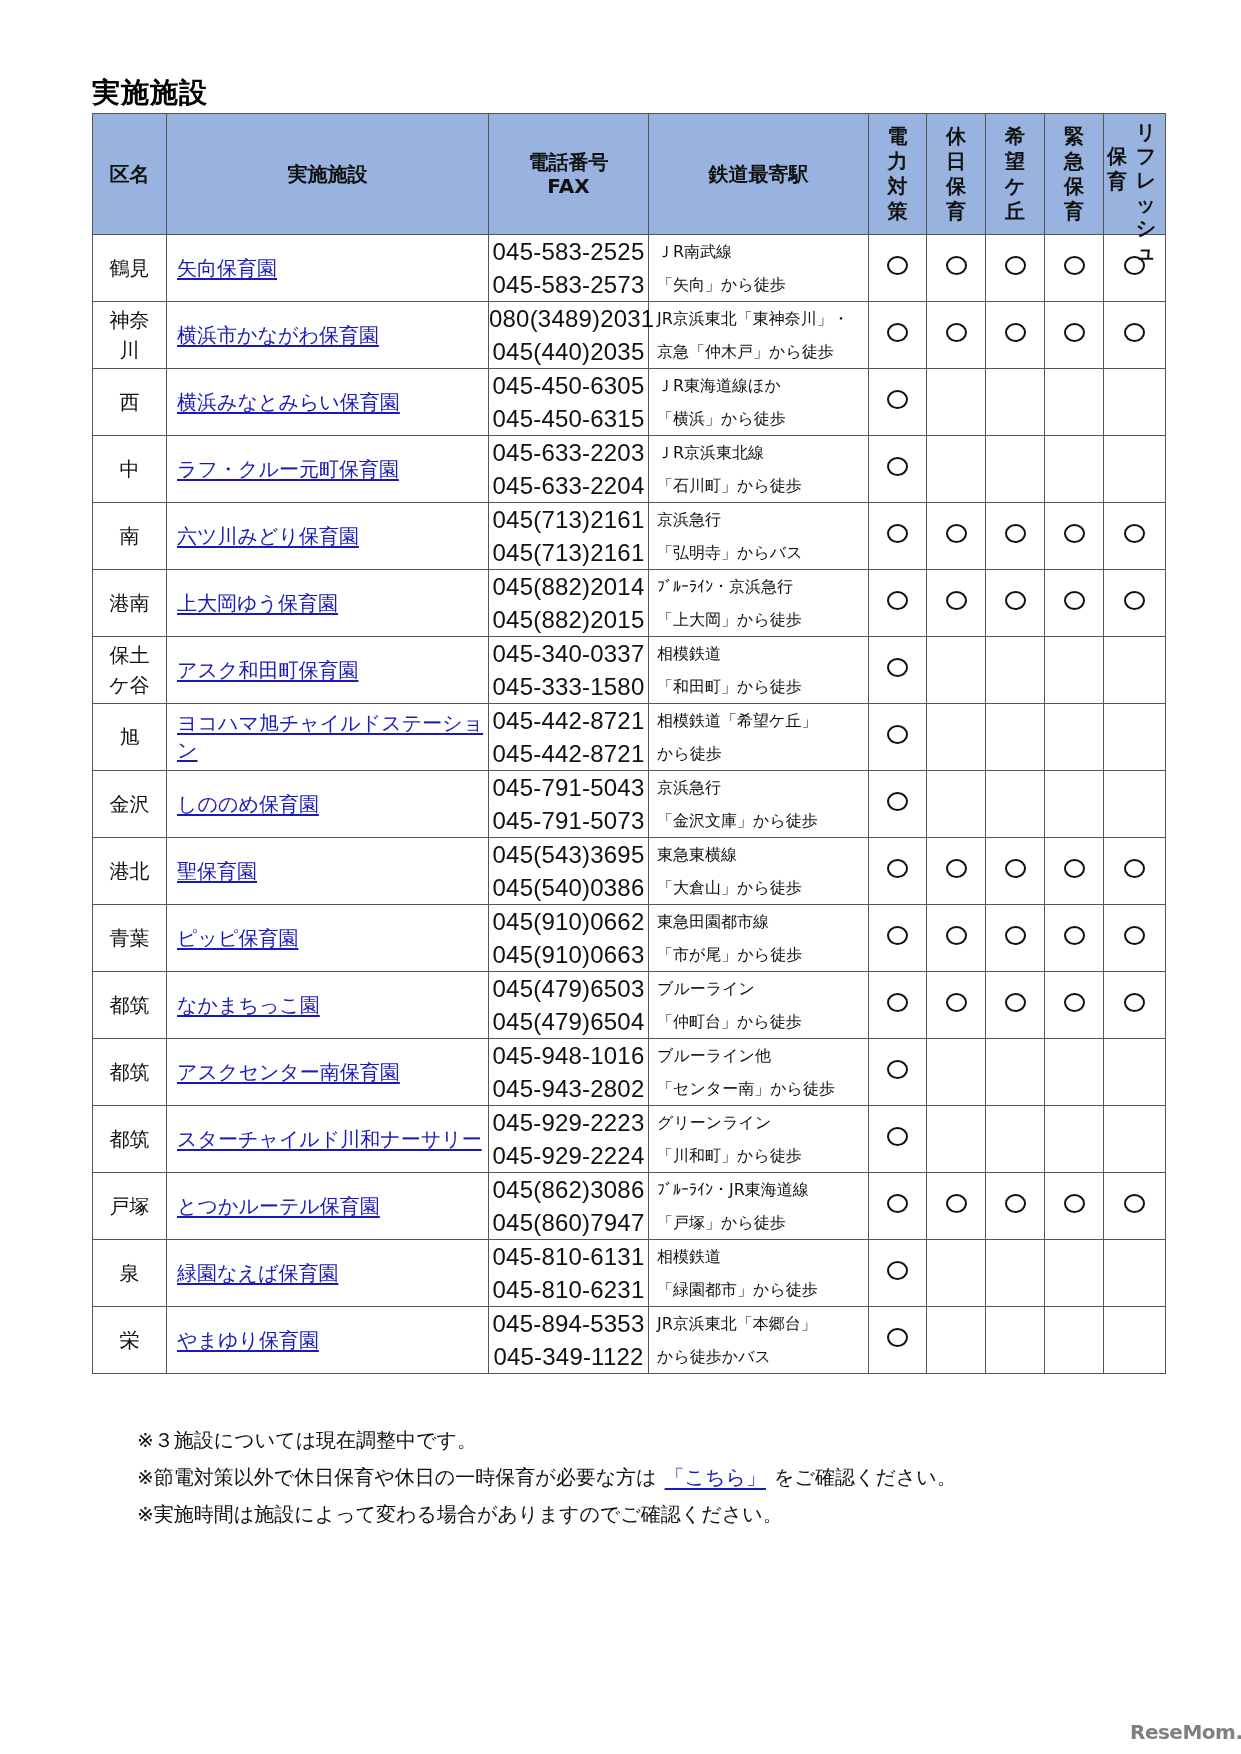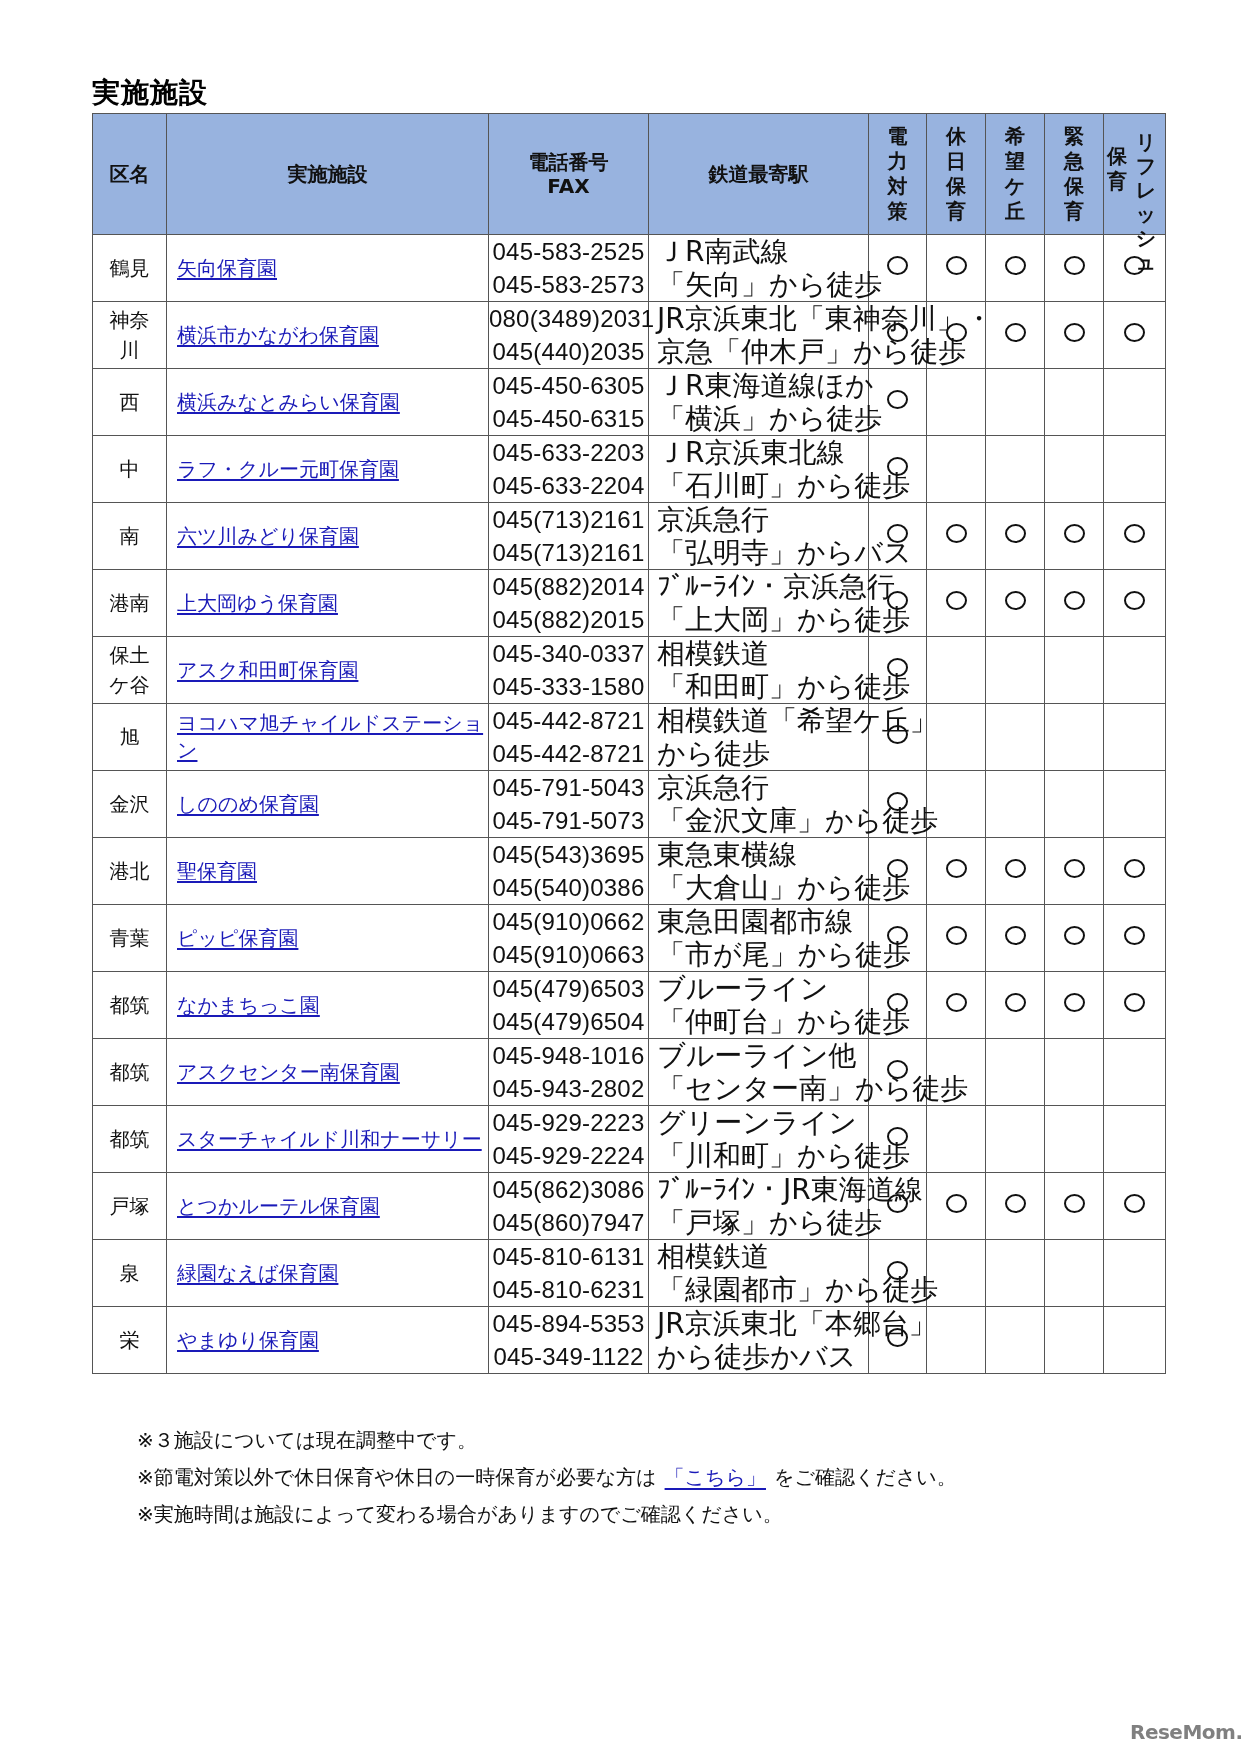"リフレッシュ" th.vert.refresh .v2 { top: 16px -> 6px }
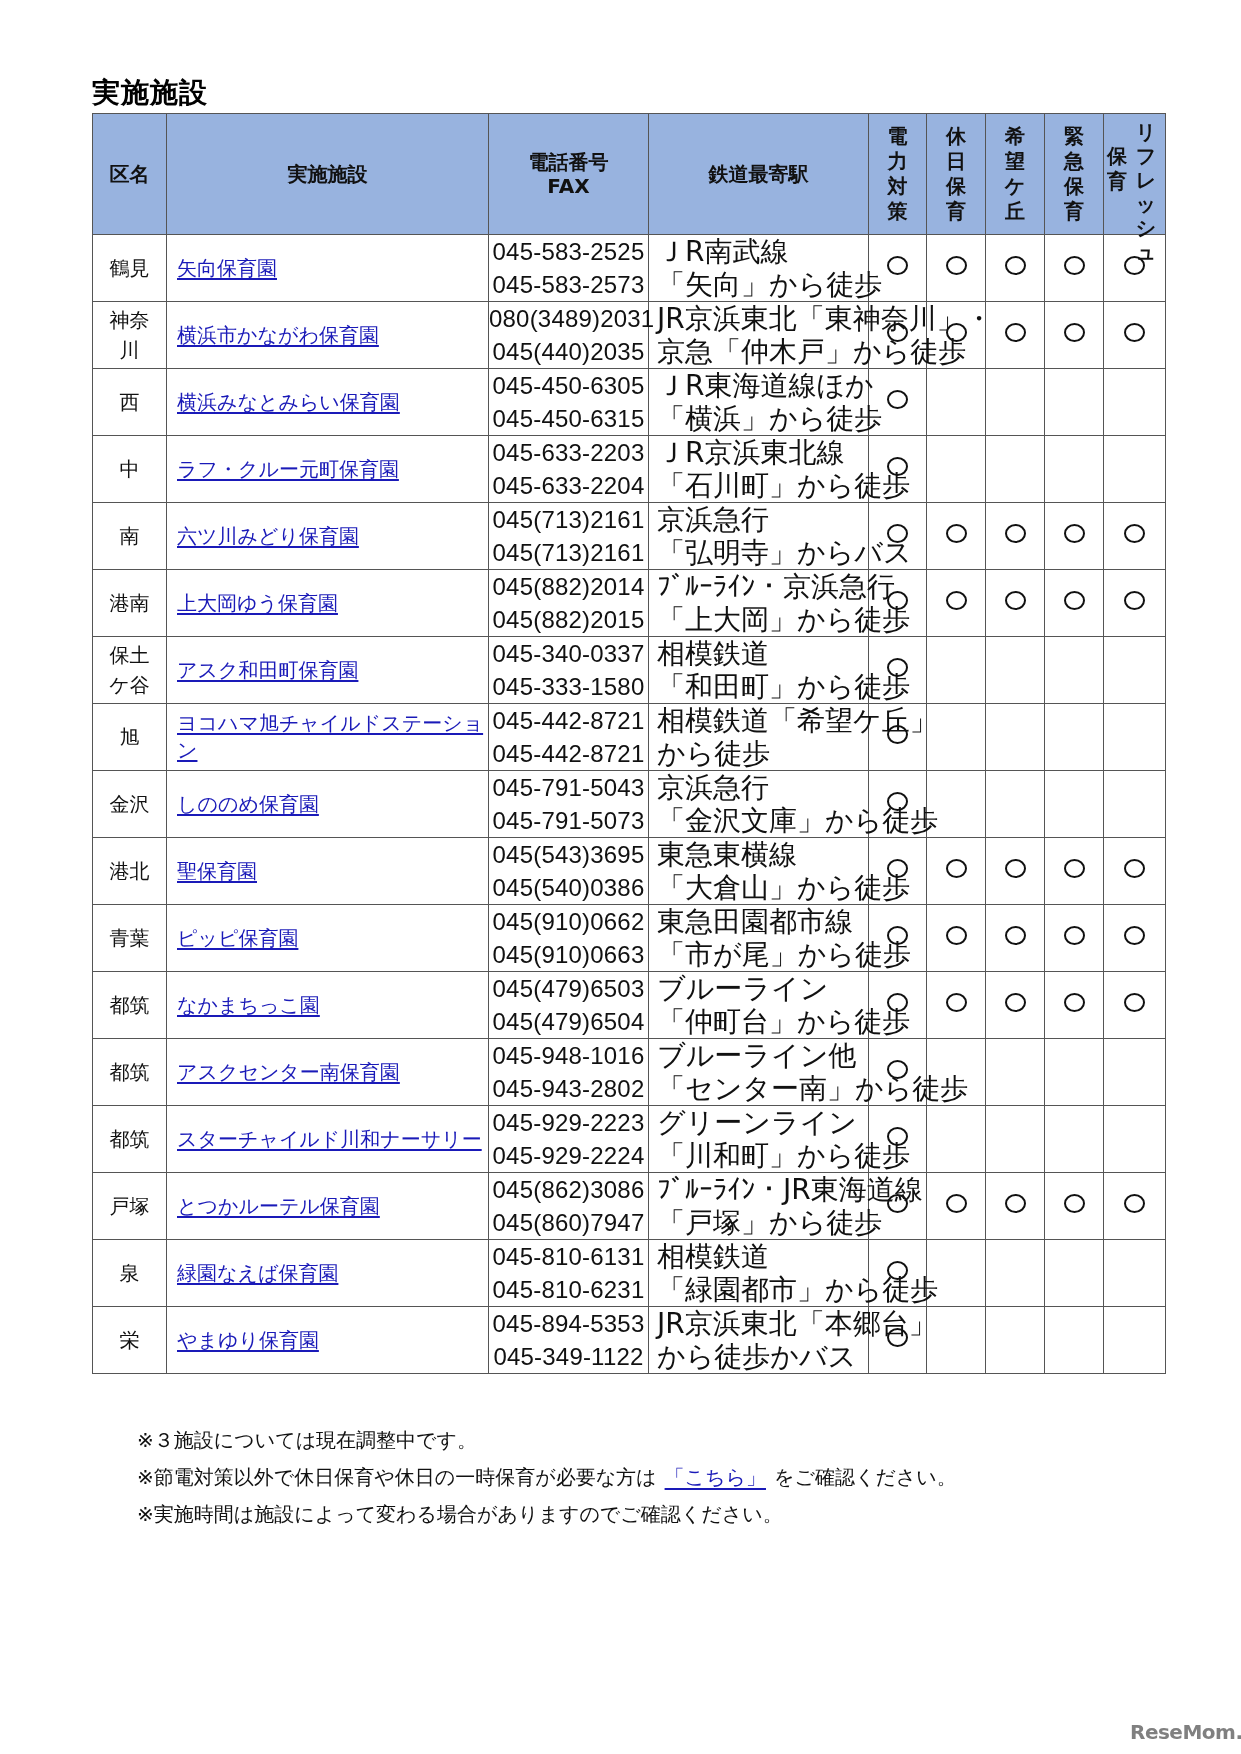"ＪR南武線" td.station { font-size: 28px -> 16px }
